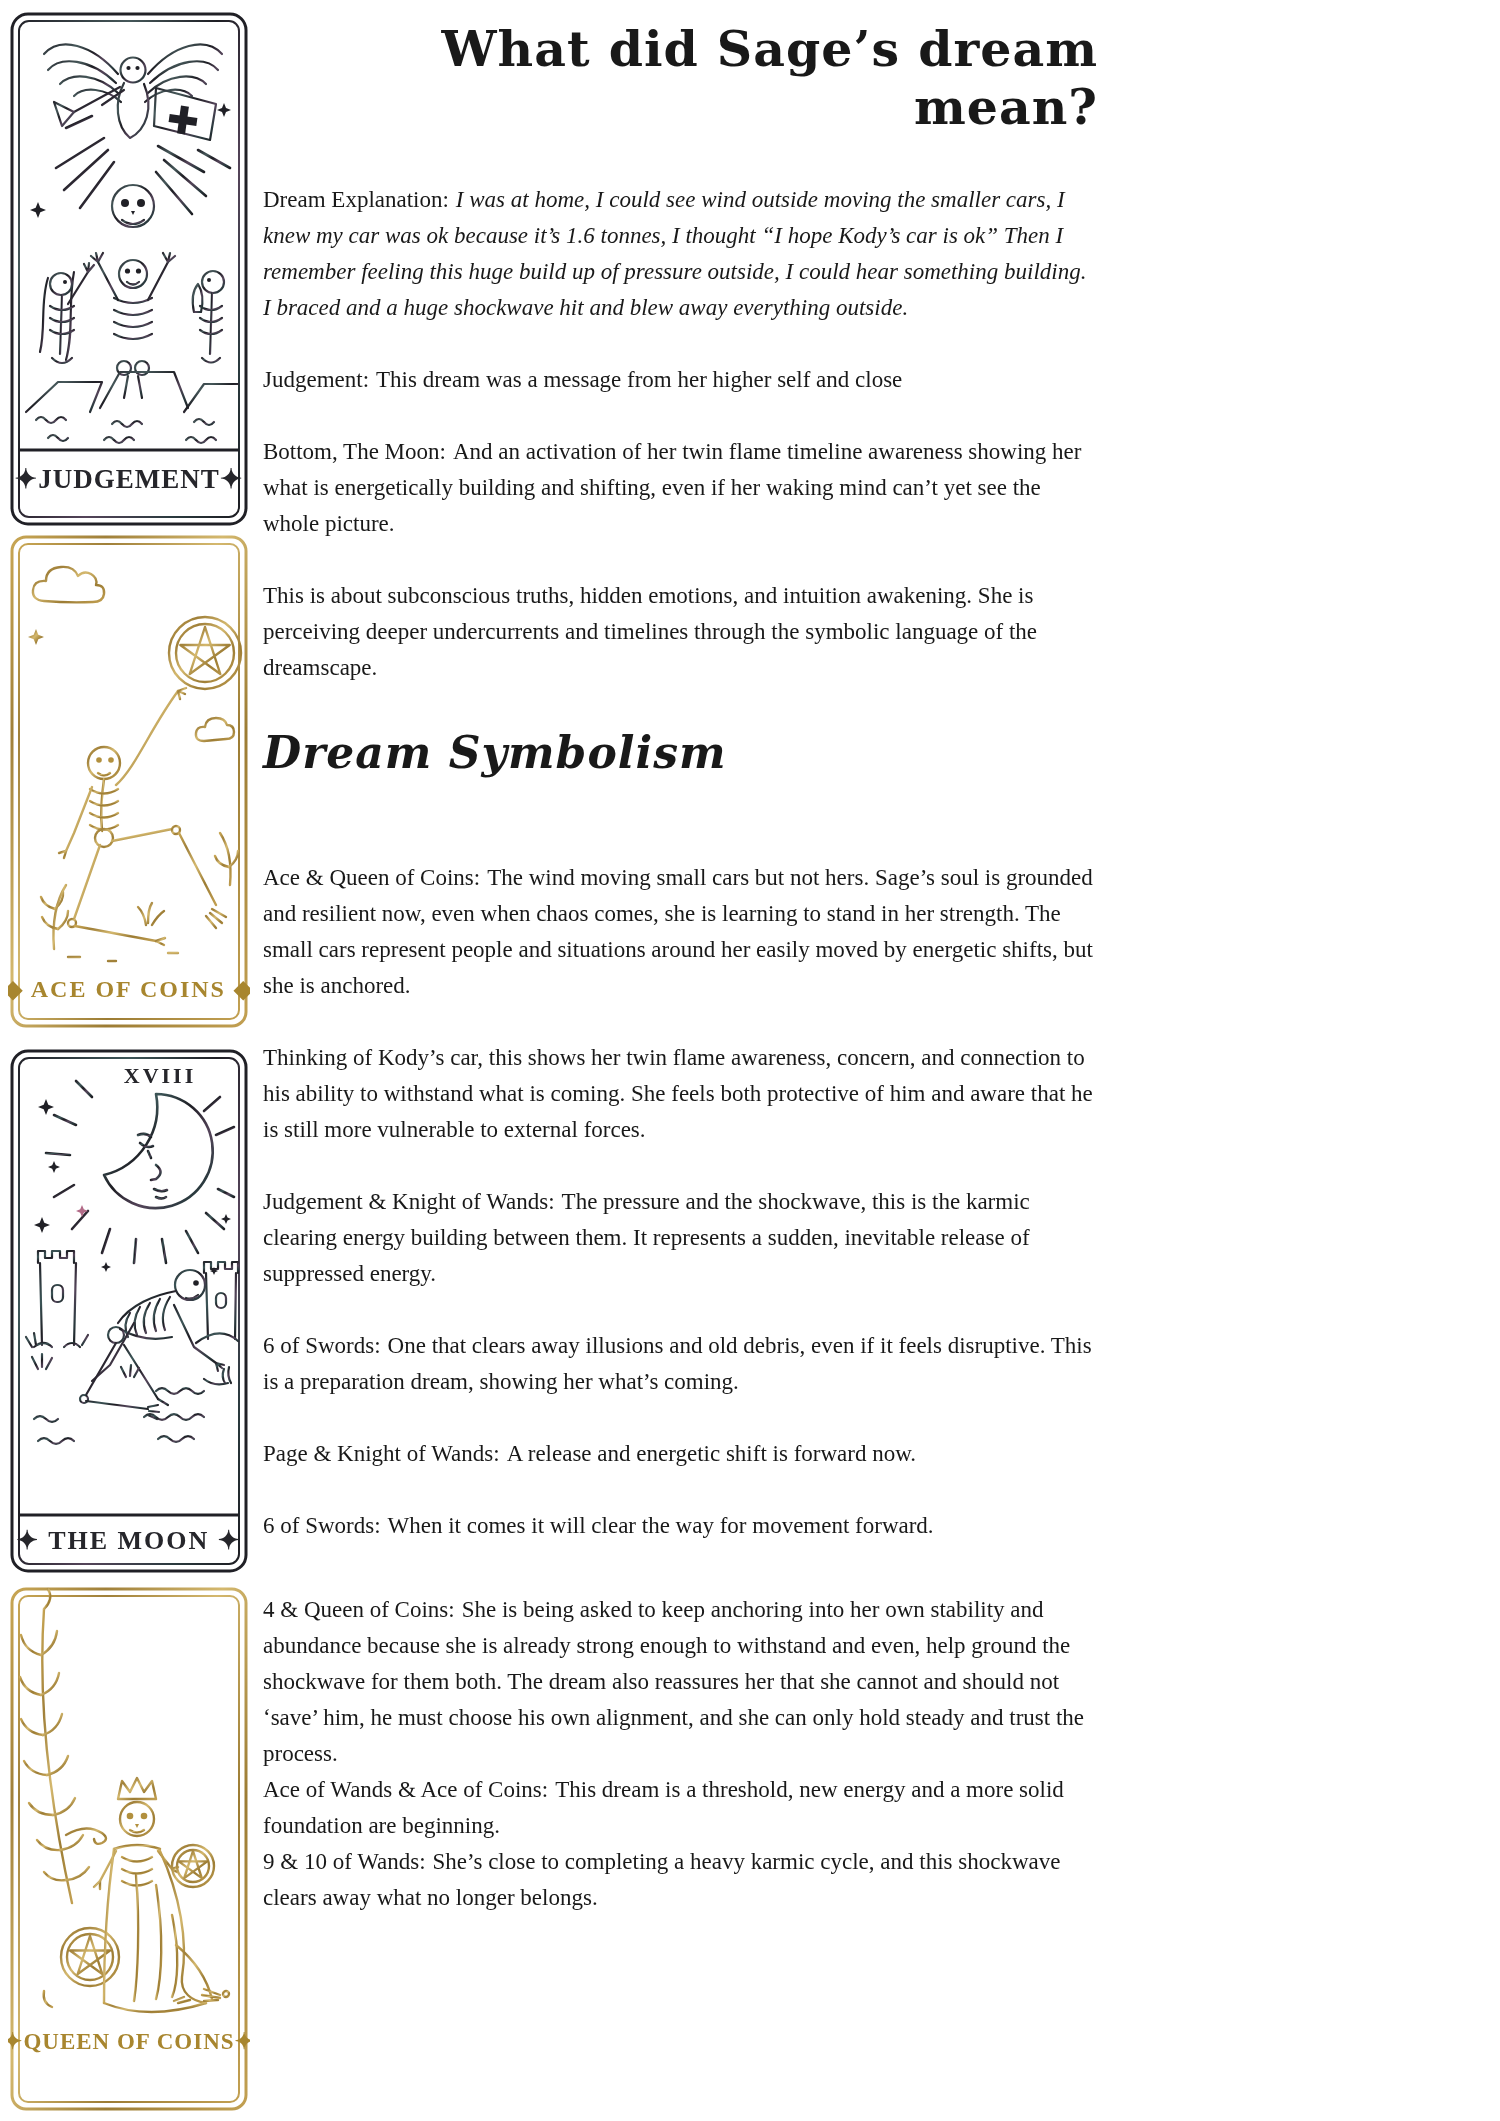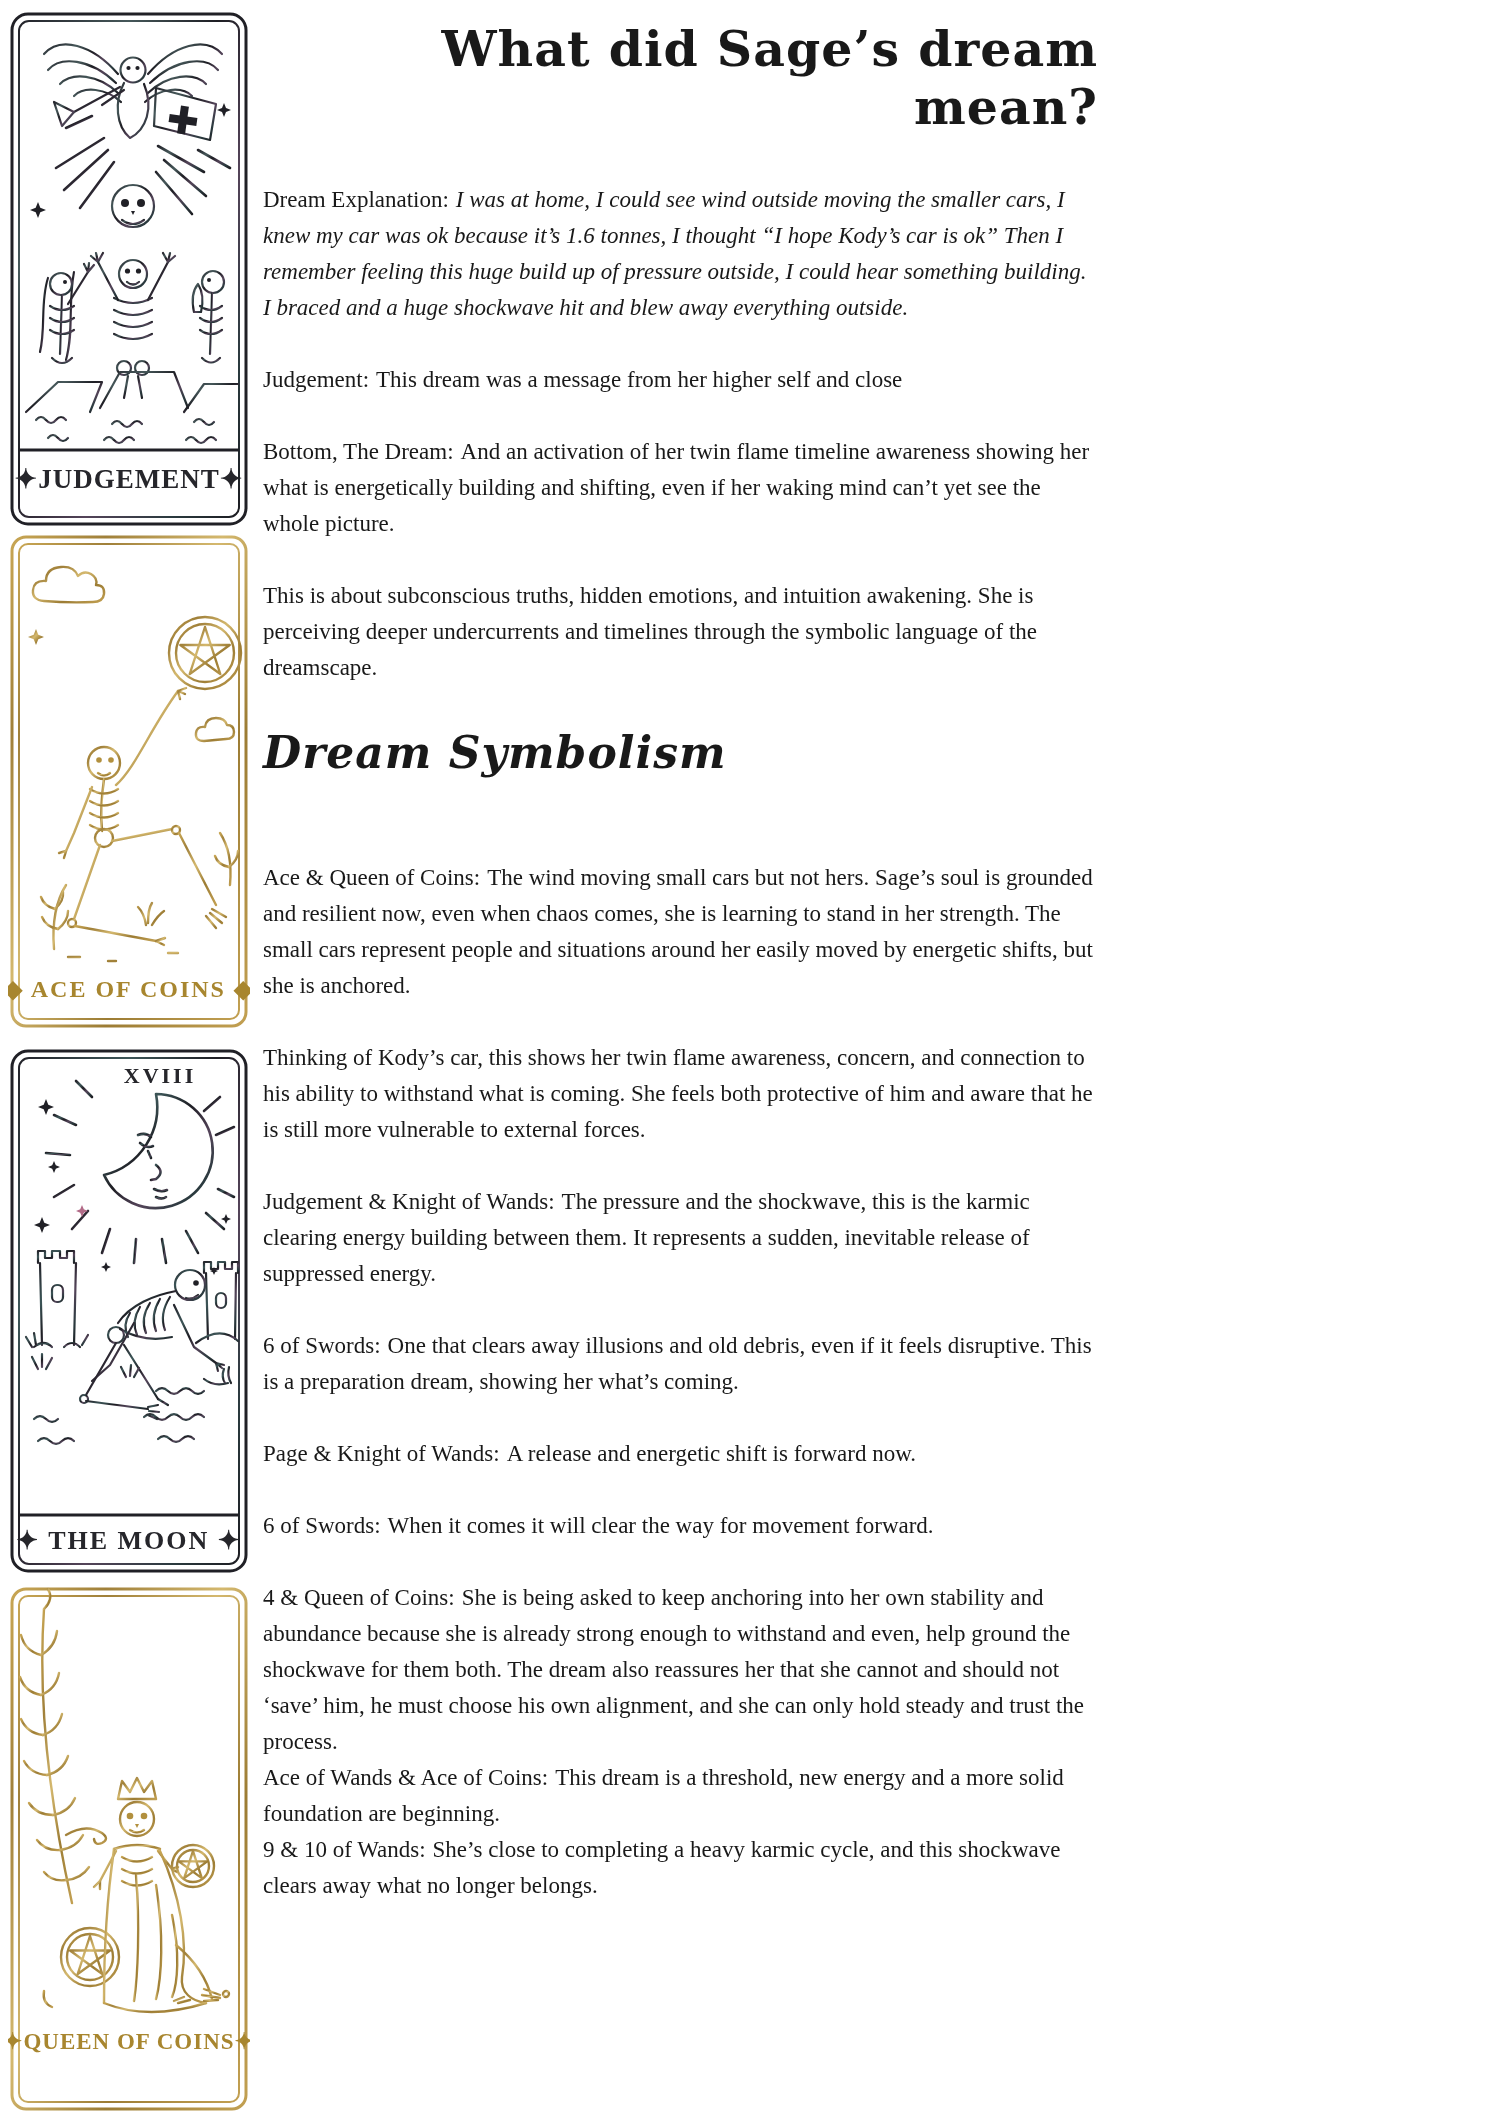"Bottom, The Dream:" strong.lead { text: Dream -> Moon }
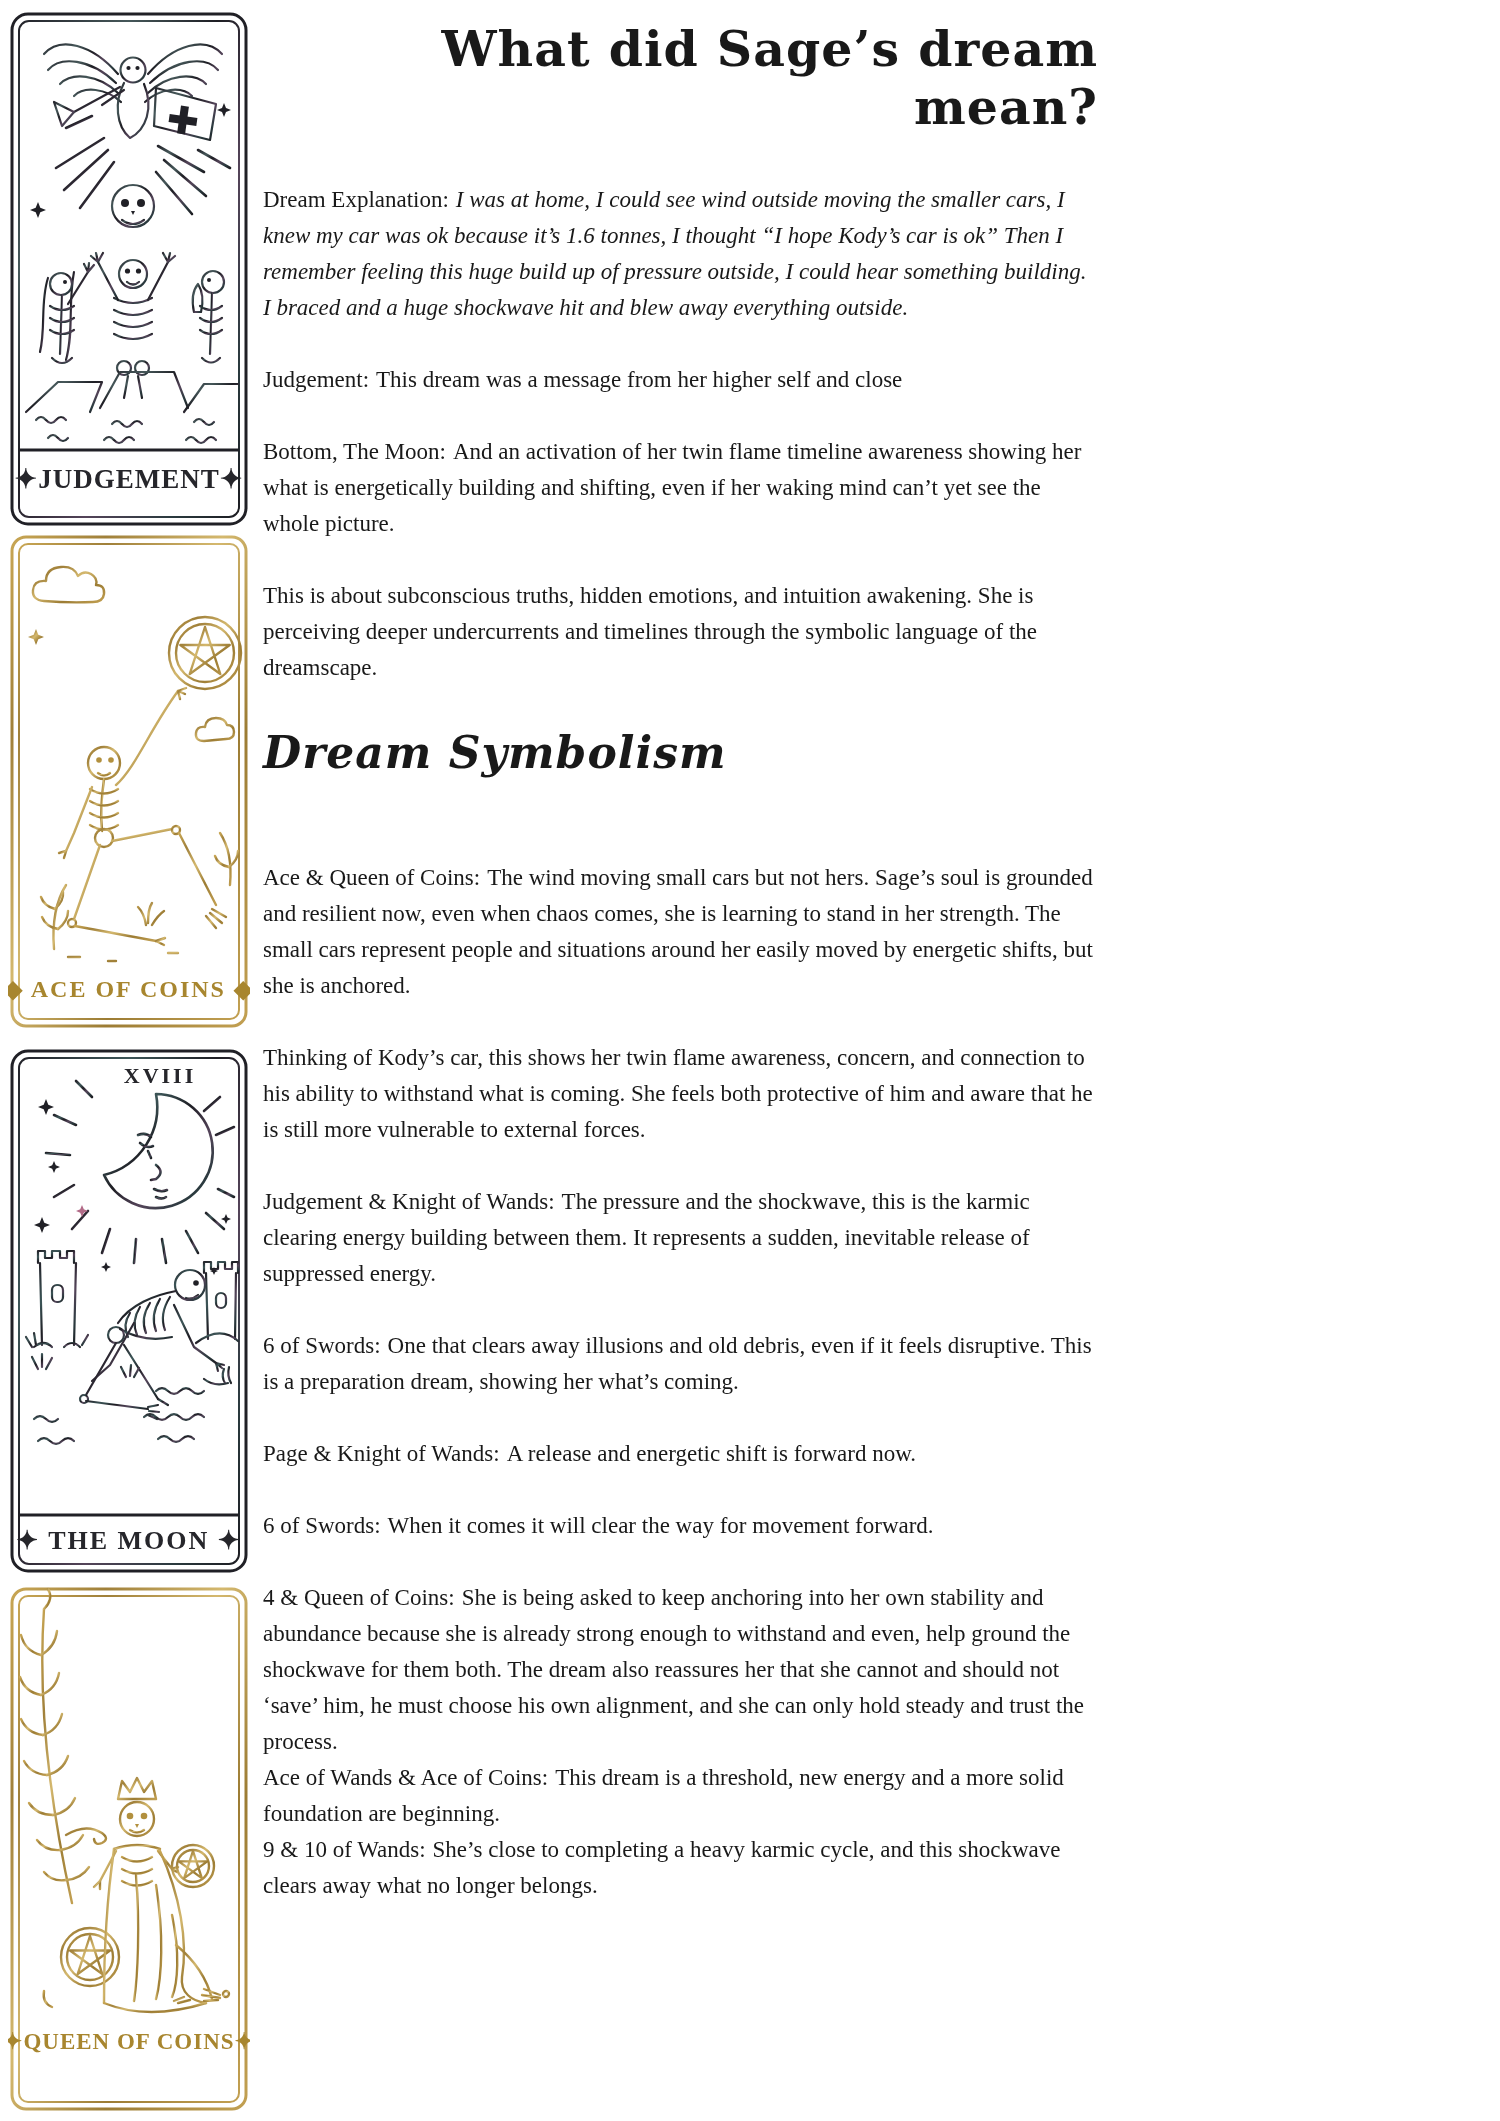"4 & Queen of Coins:" p.para { margin-top: 36px -> 48px }
